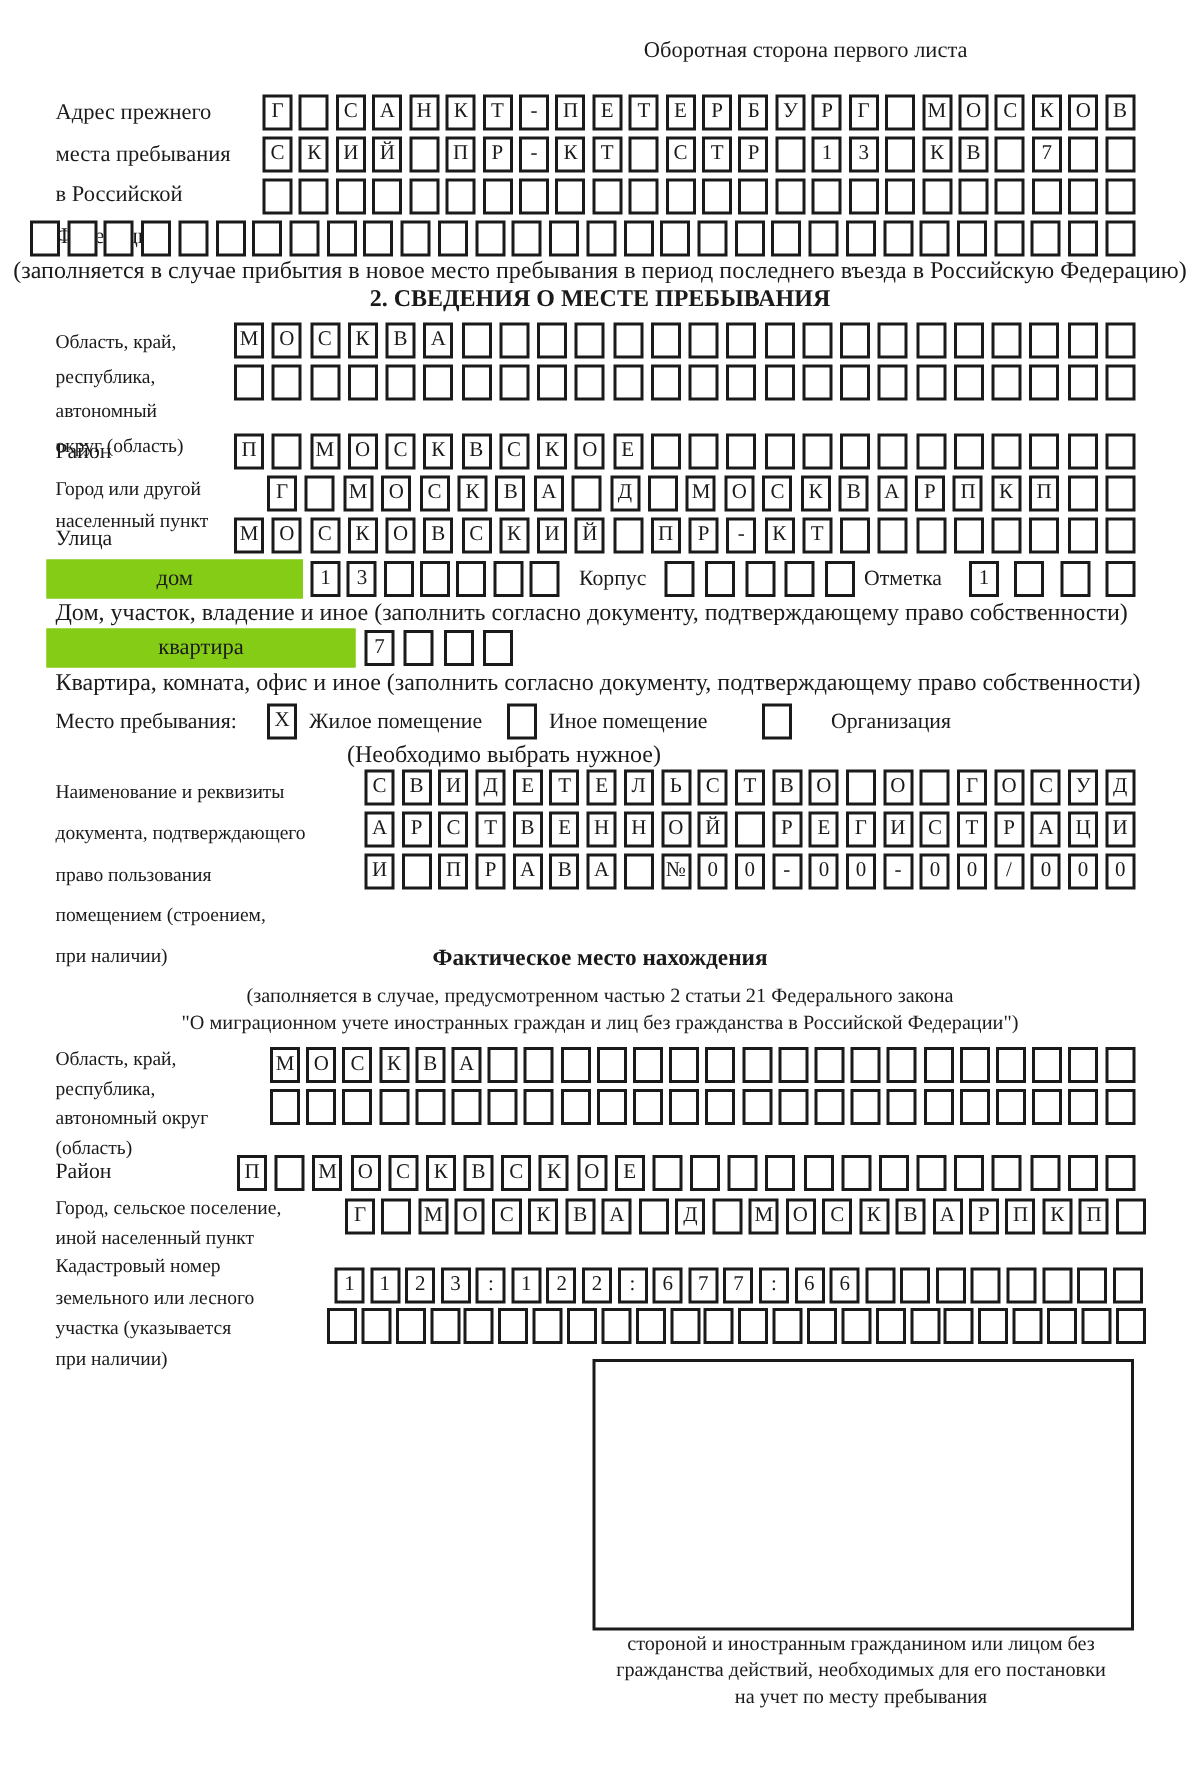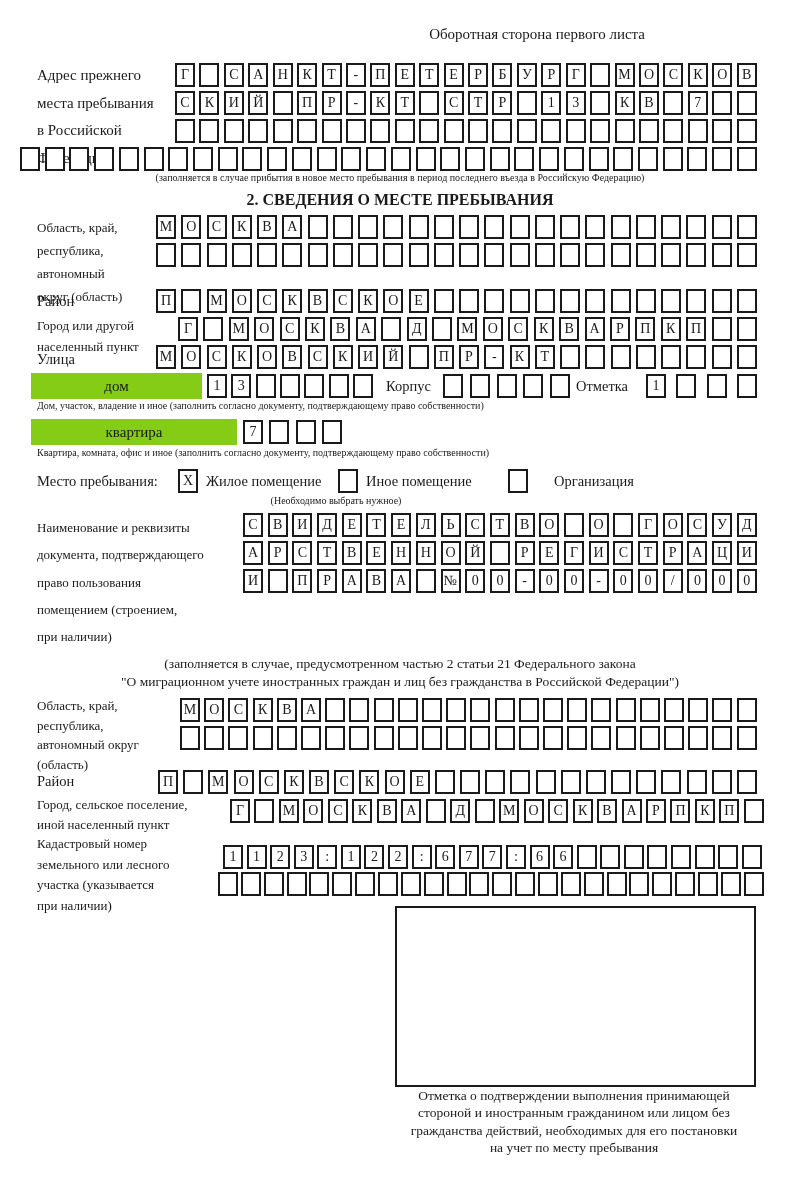"(заполняется в случае прибытия в" .cap { font-size: 10px -> 16px }
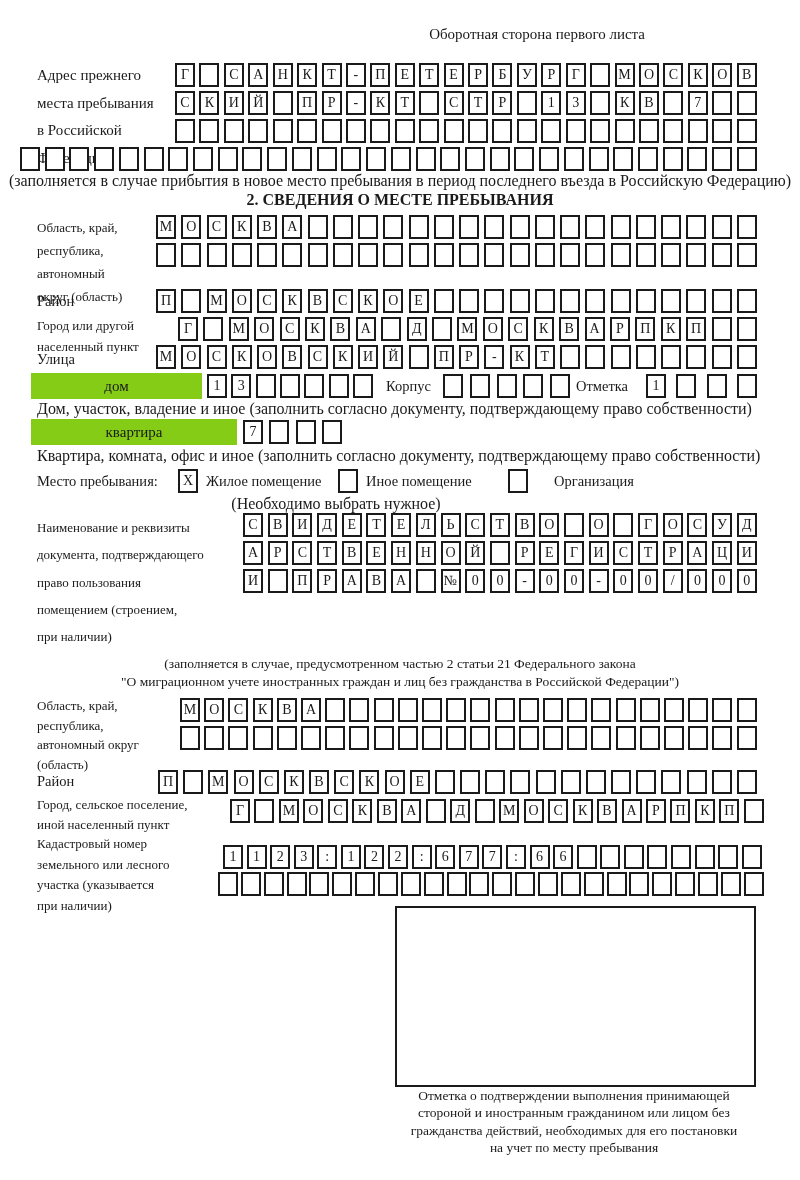"Фактическое место нахождения" div.title { html: none -> <div>Фактическое место нахождения</div> }
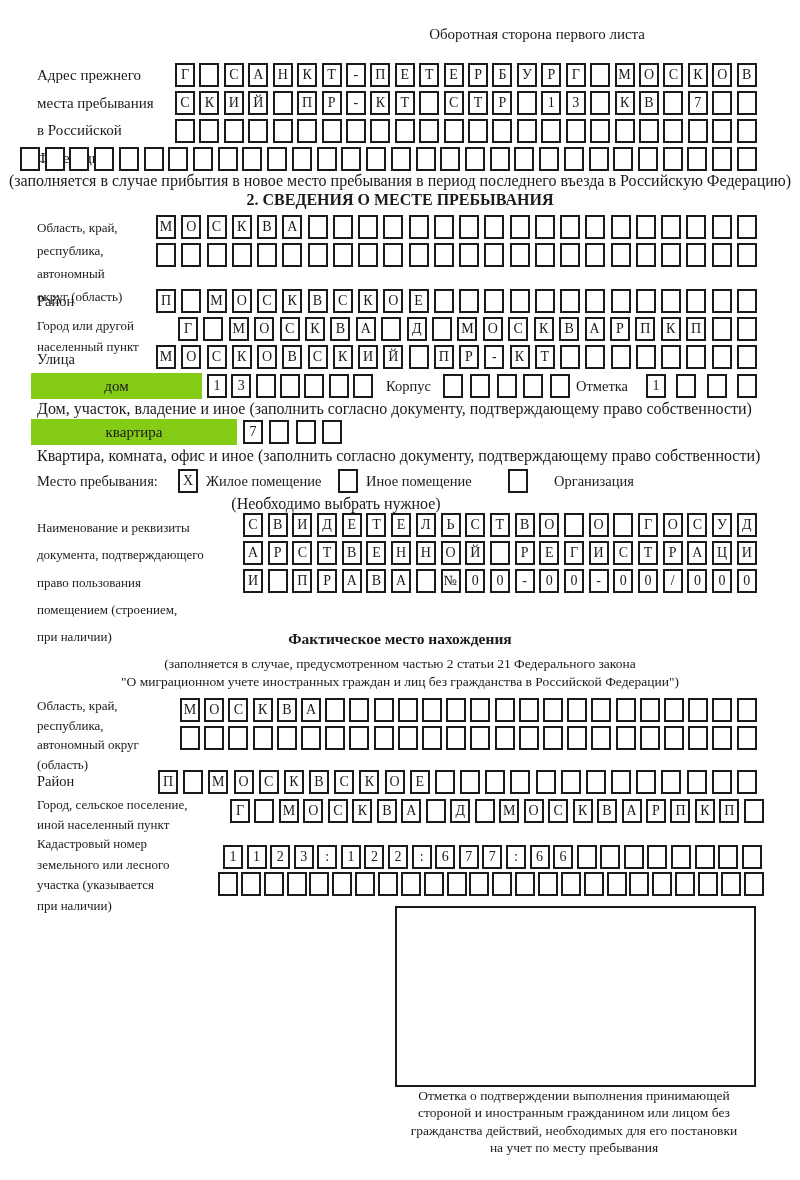"Отметка о подтверждении выполнения" div { html: <div>Отметка о подтверждении выполнения принимающей</div> -> none }
